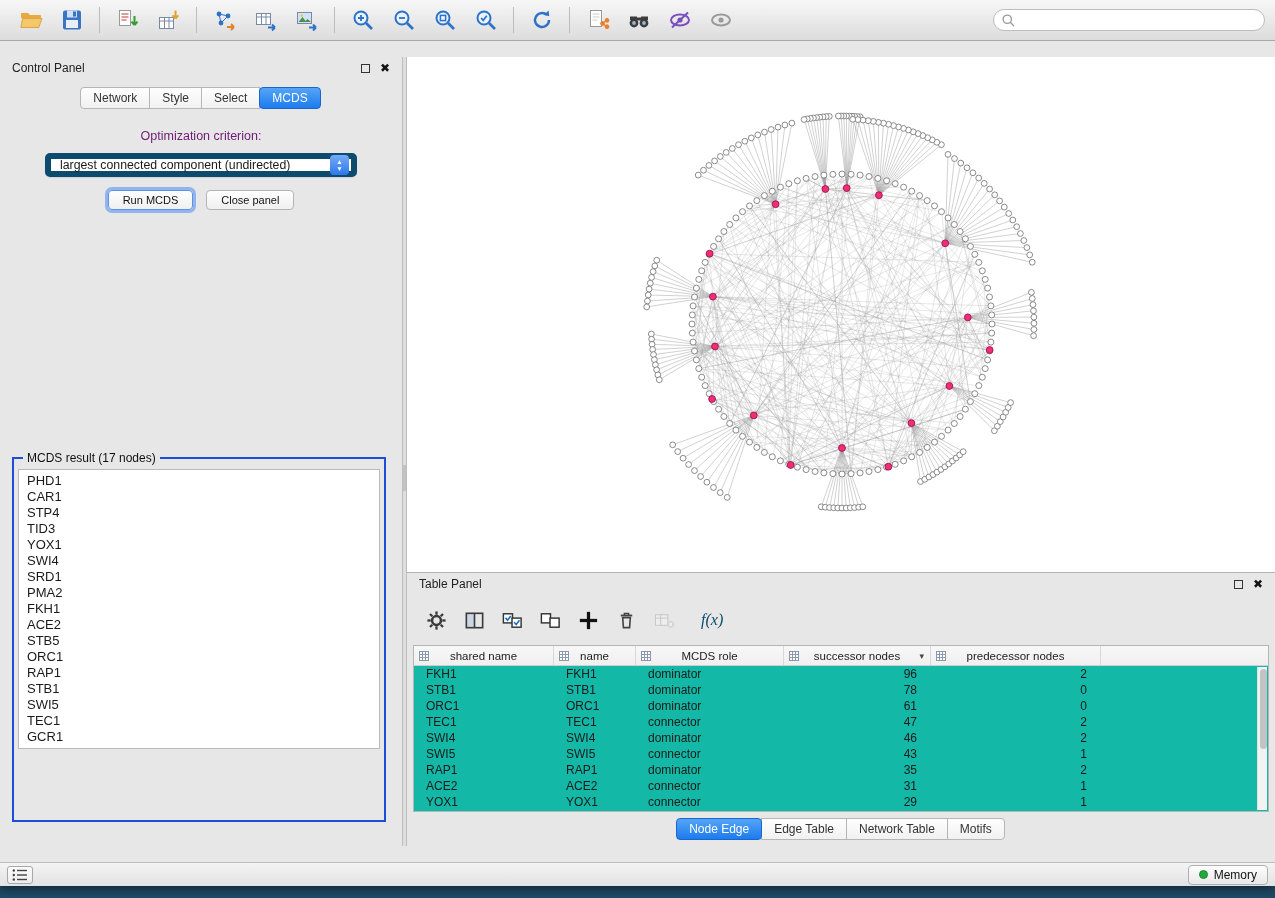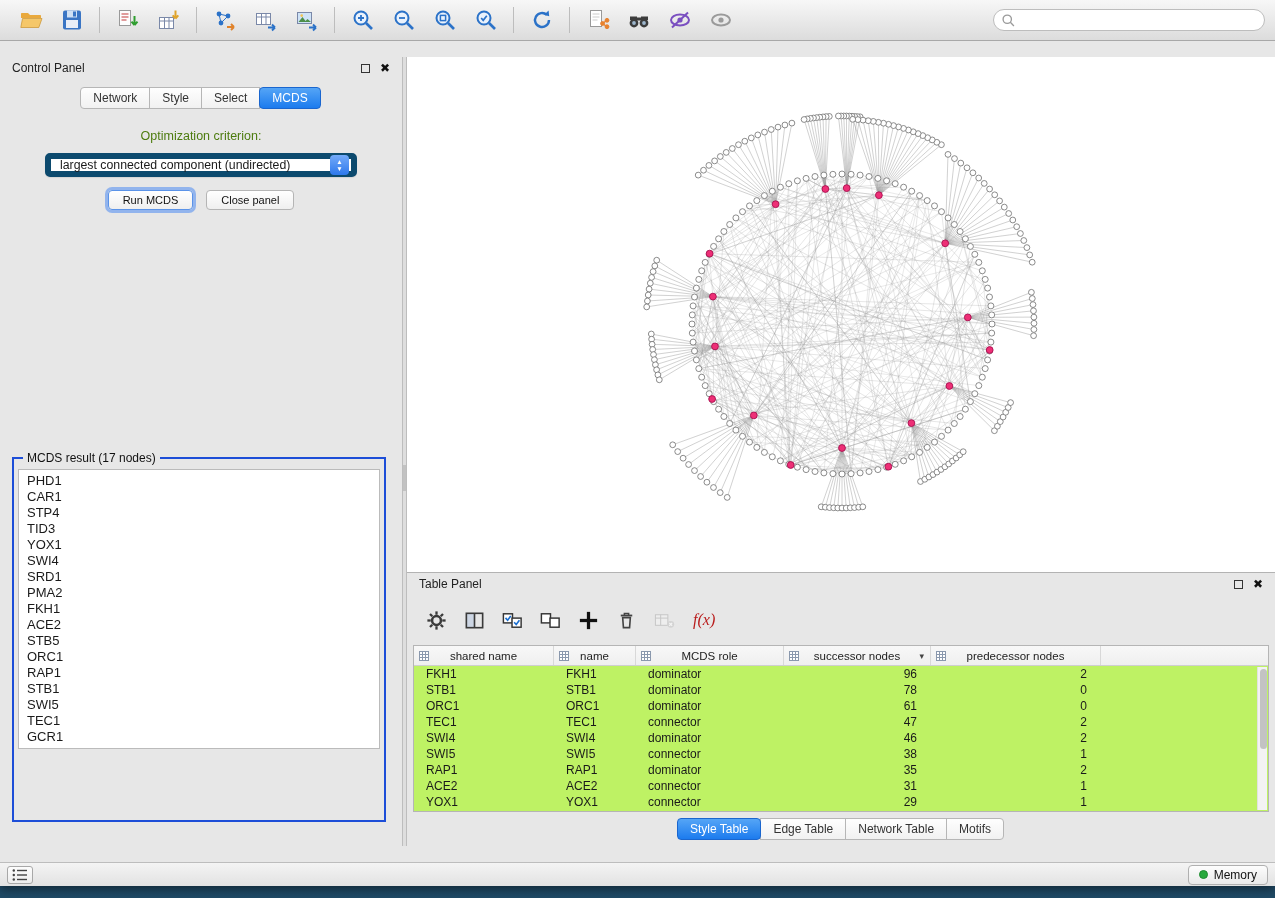"Optimization criterion:" .opt-label { color: #4d7c0f -> #701a75 }
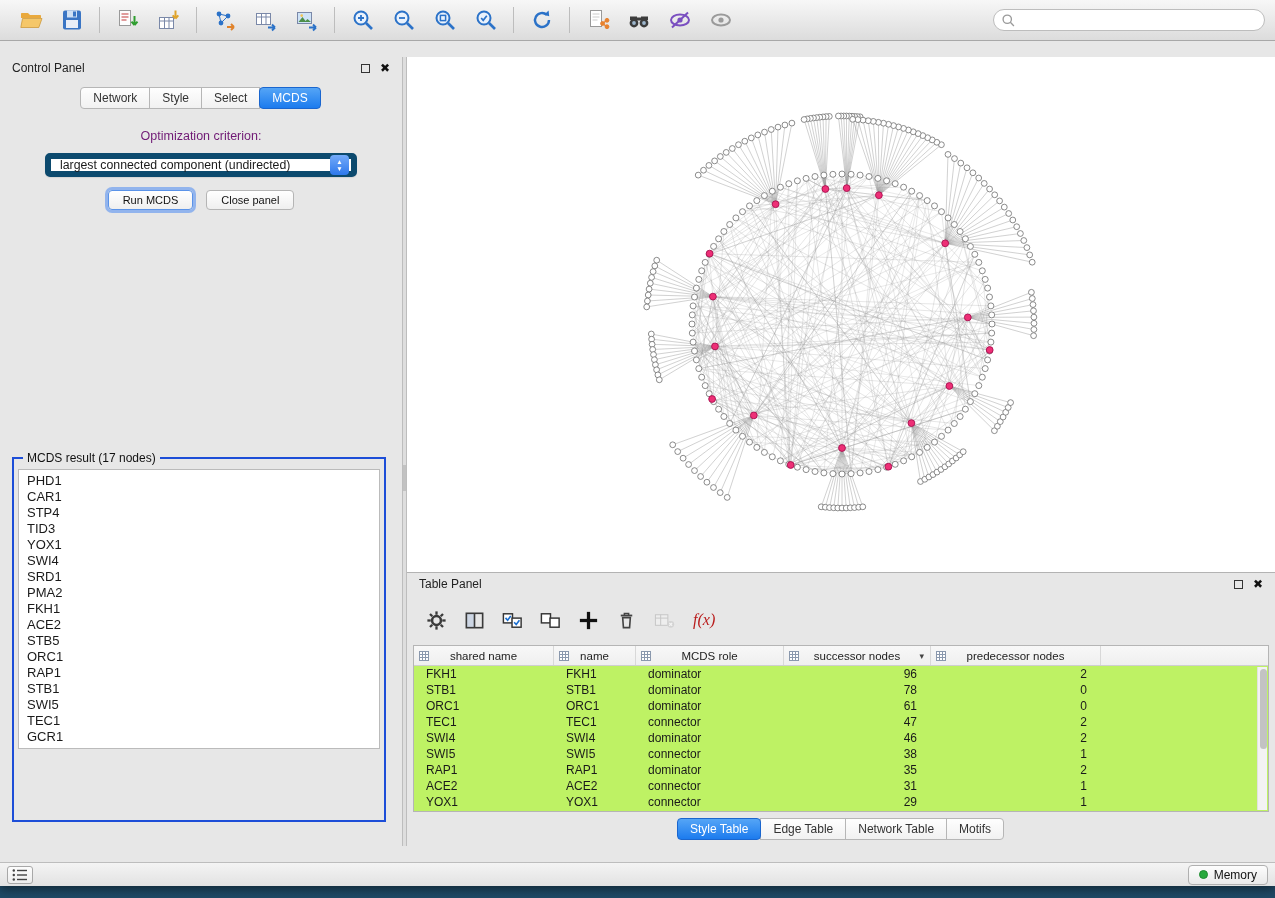"f(x)" .fx-label { color: #b91c1c -> #0c4a6e; margin-left: 4px -> 12px }
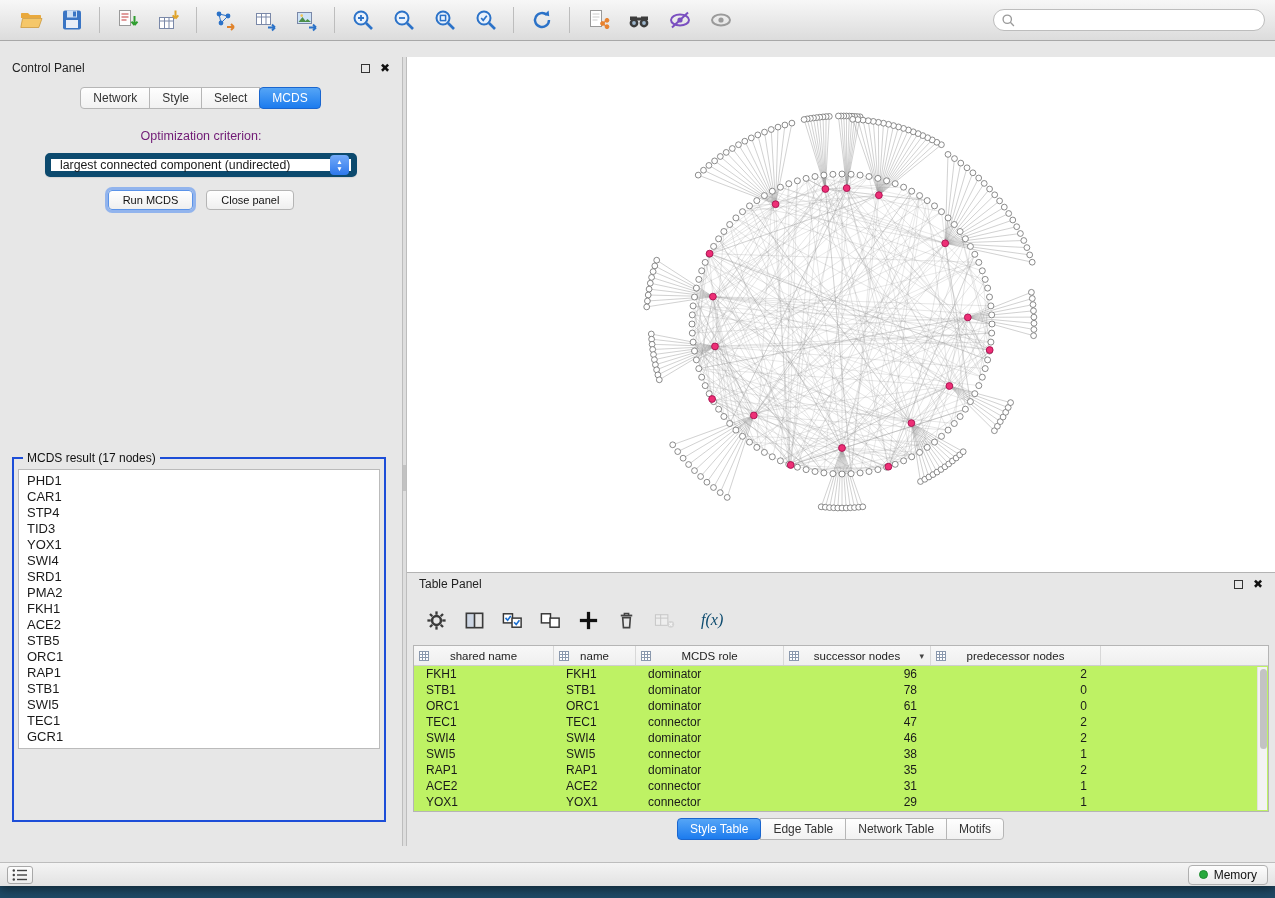"shared name" .table-outer { background: #bef264 -> #14b8a6 }
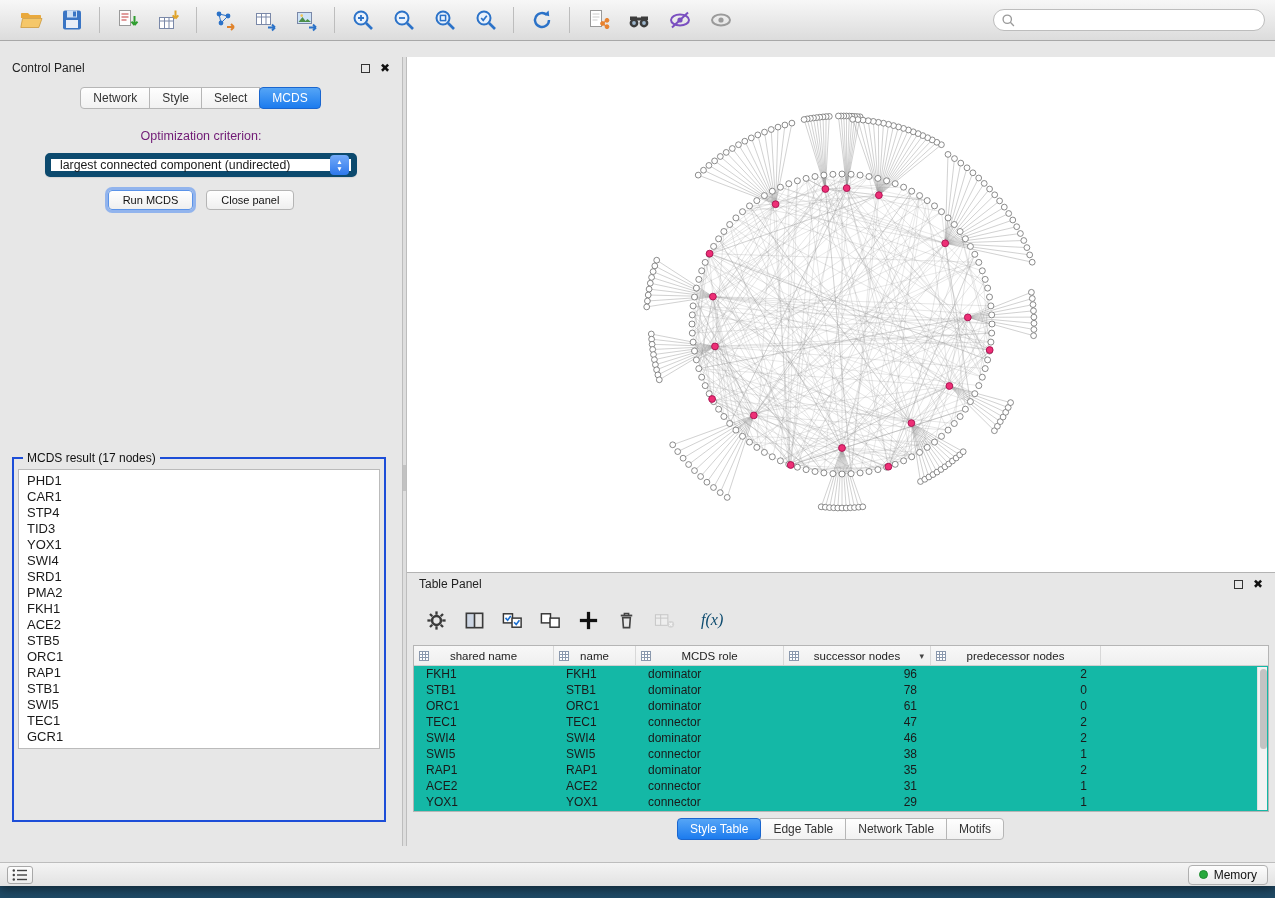"38" div.td { text: 38 -> 43 }
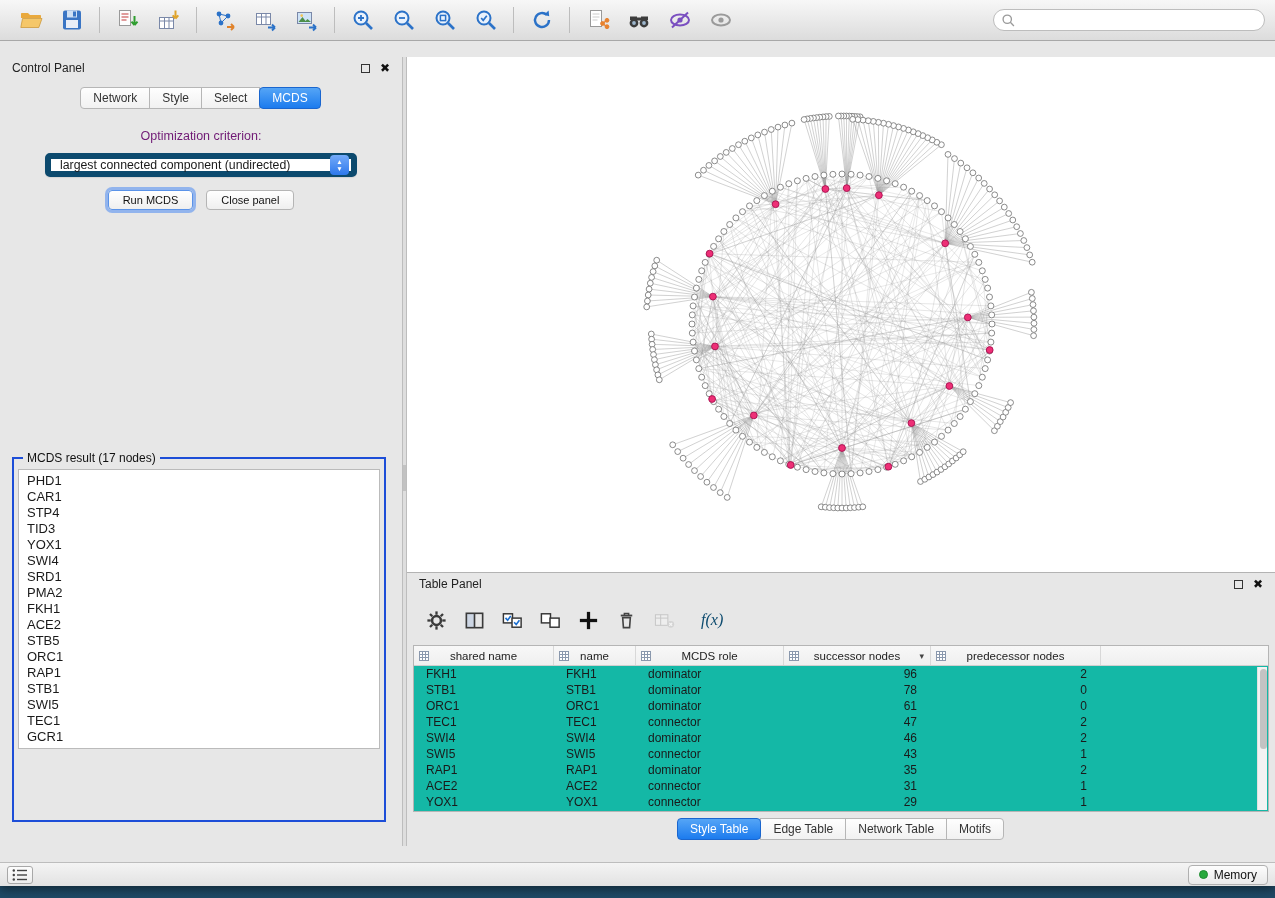"Style Table" div.tab { text: Style Table -> Node Edge }
